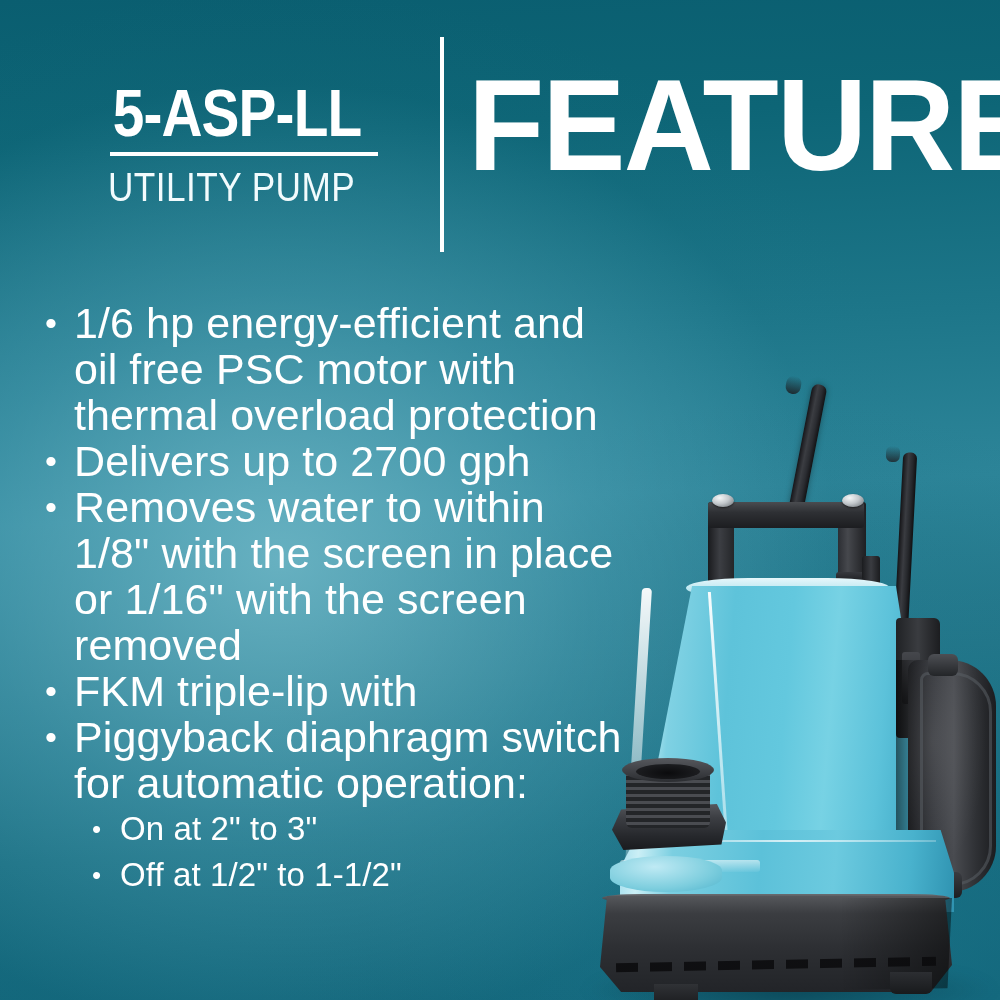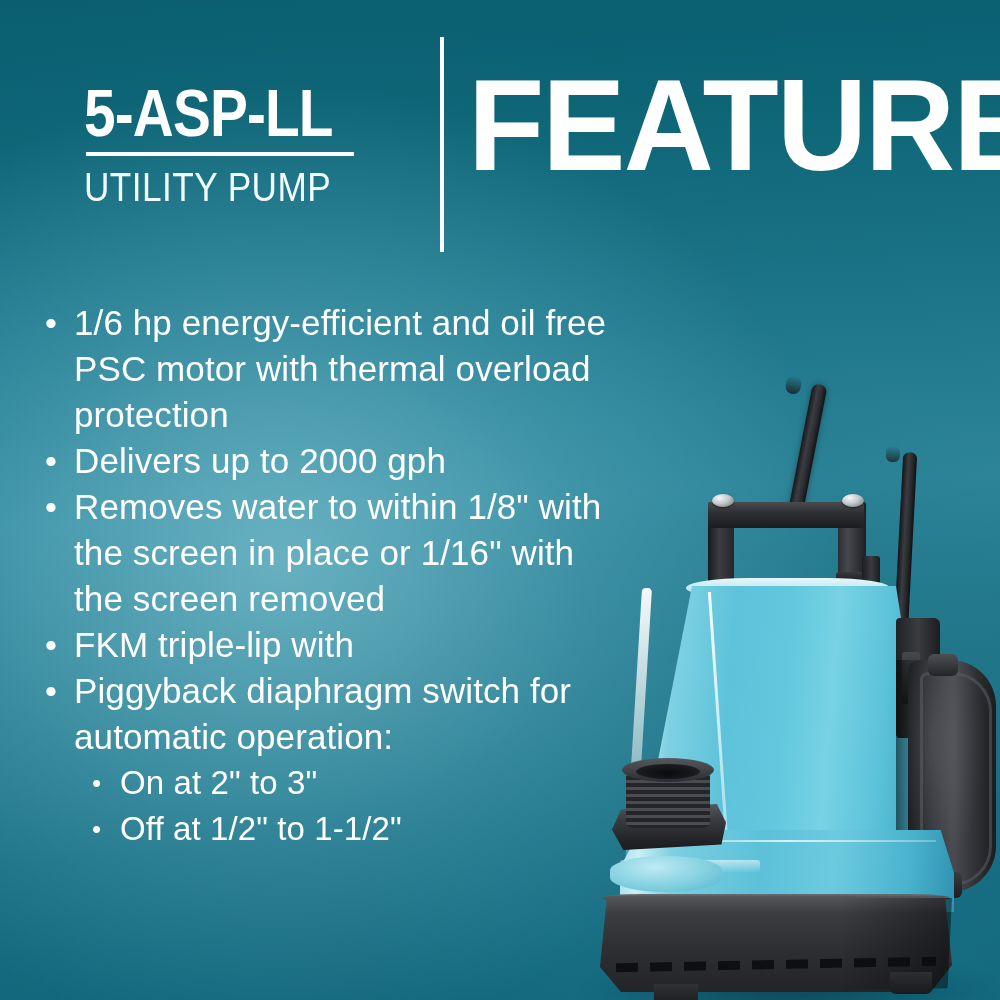"5-ASP-LL" .model-block { left: 84px -> 108px; text-align: none -> center }
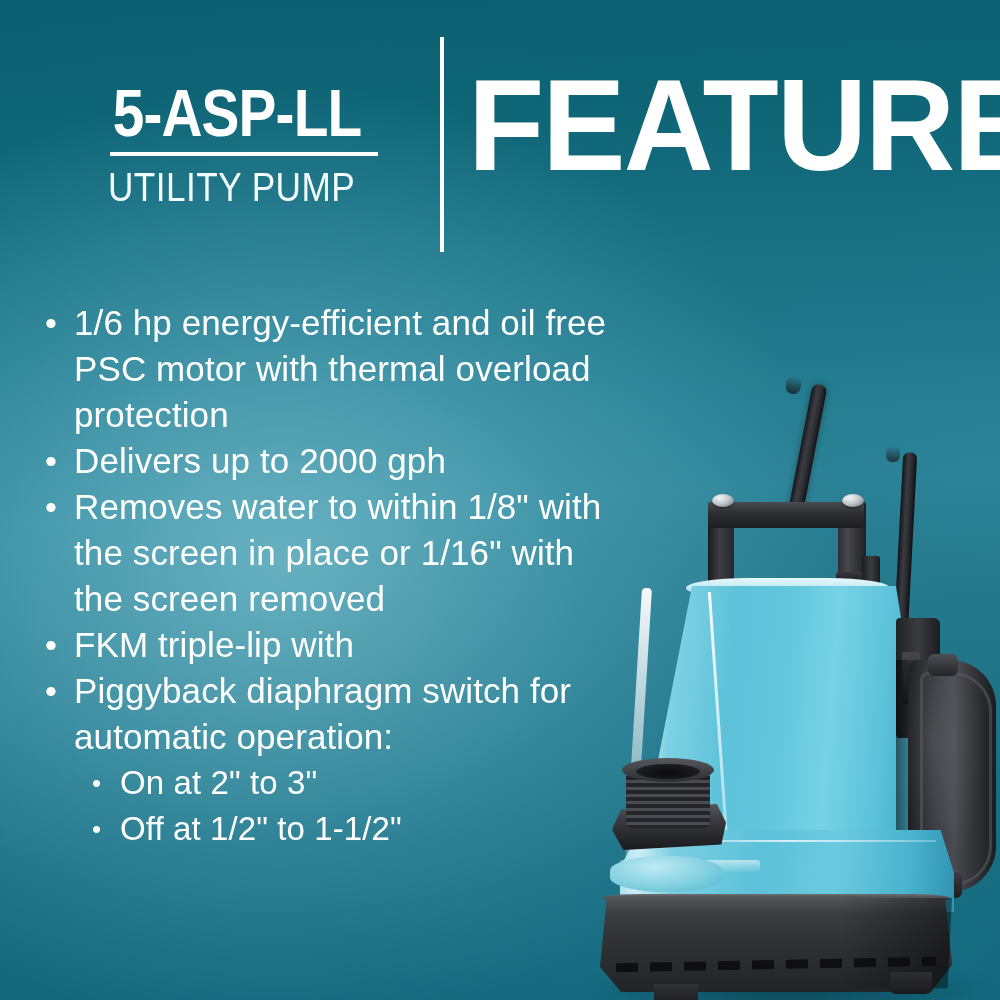"1/6 hp energy-efficient and oil" .feat-text { font-size: 35px -> 43px }
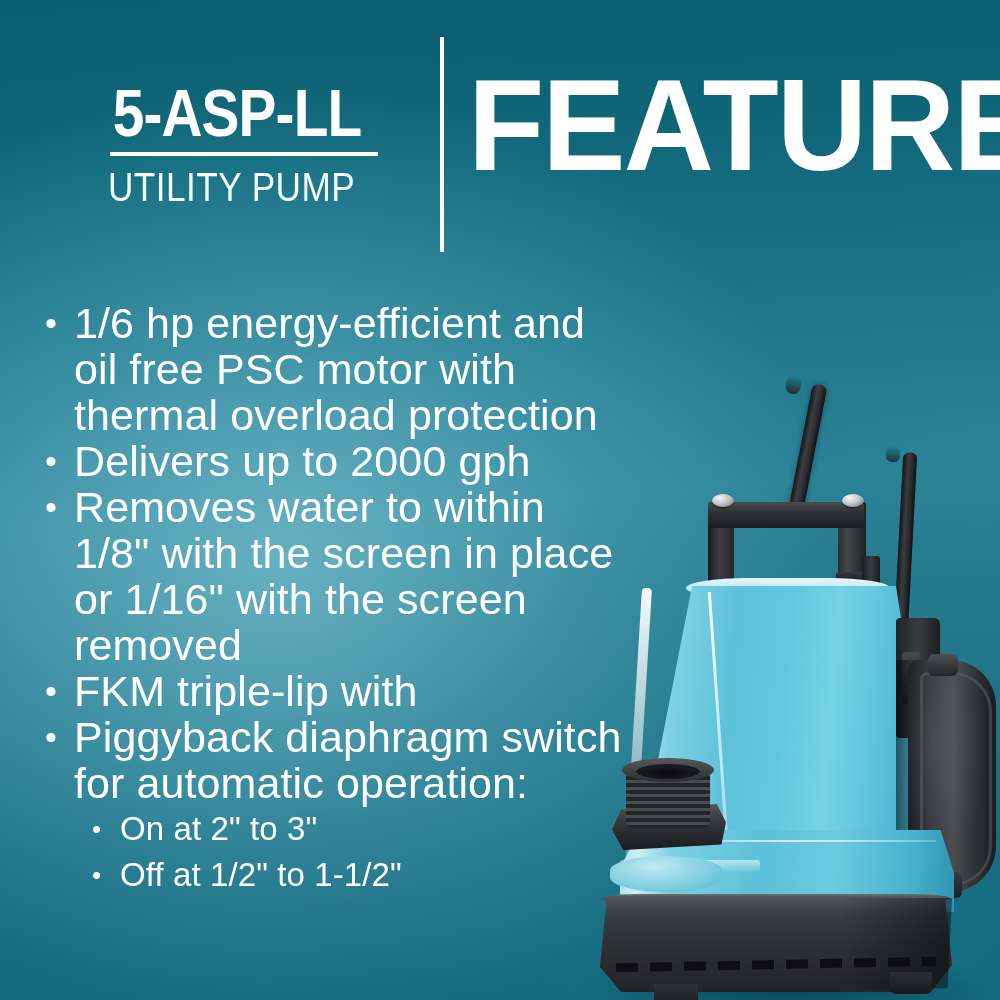"Delivers up to 2000 gph" span.feat-text { text: 2000 -> 2700 }
